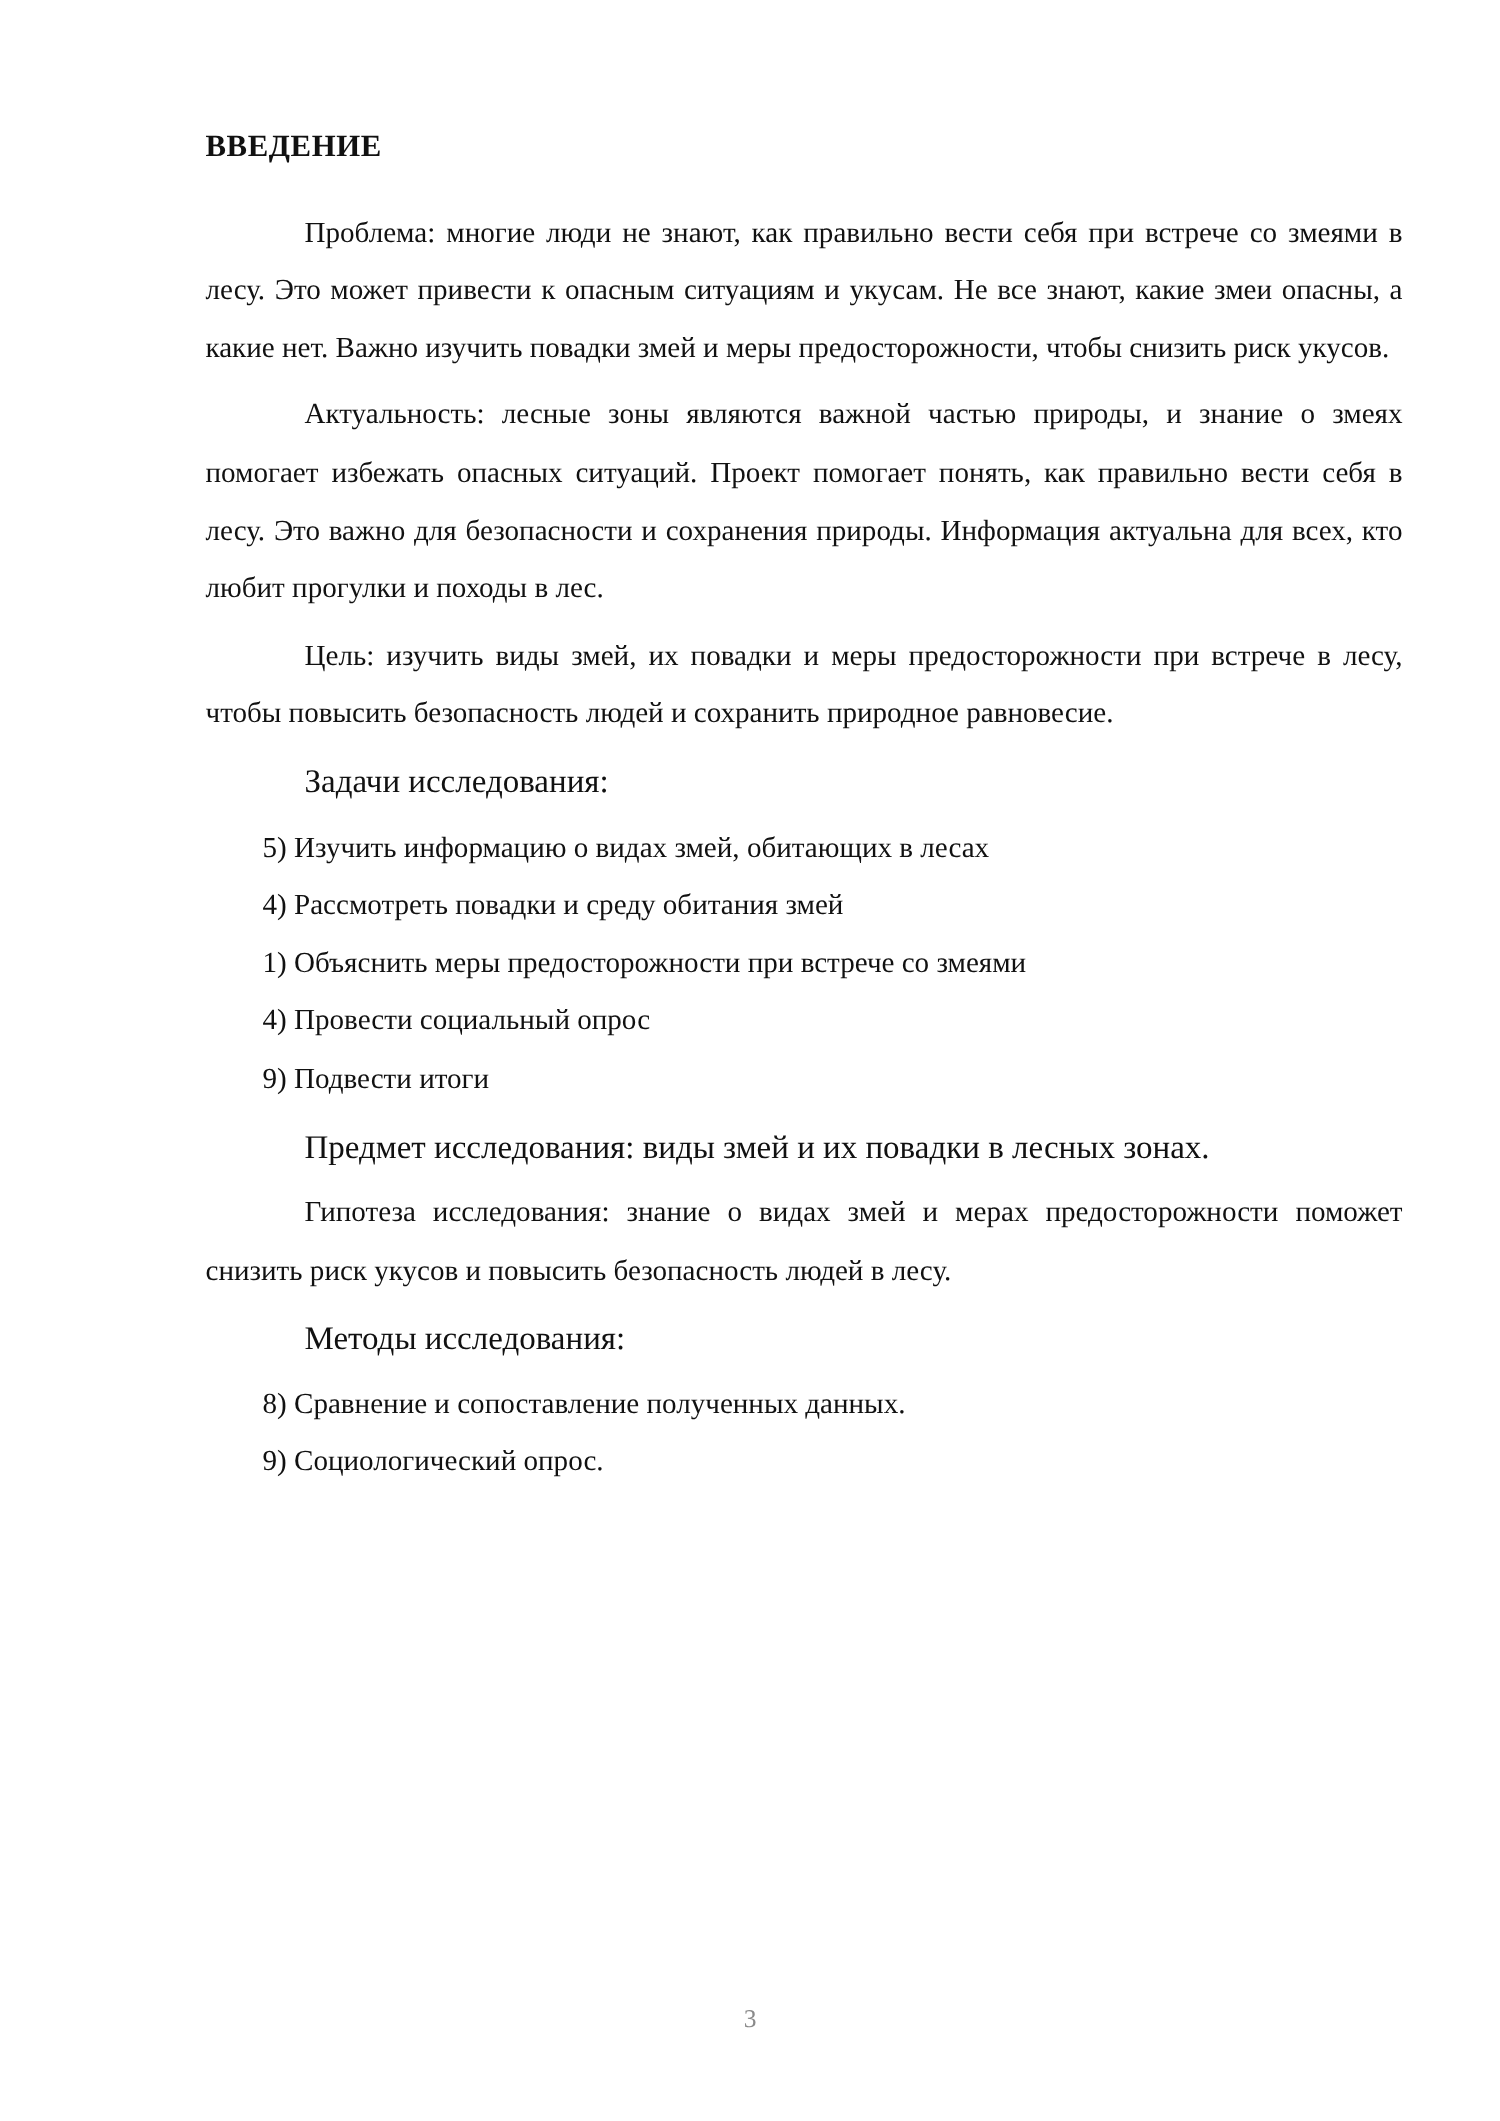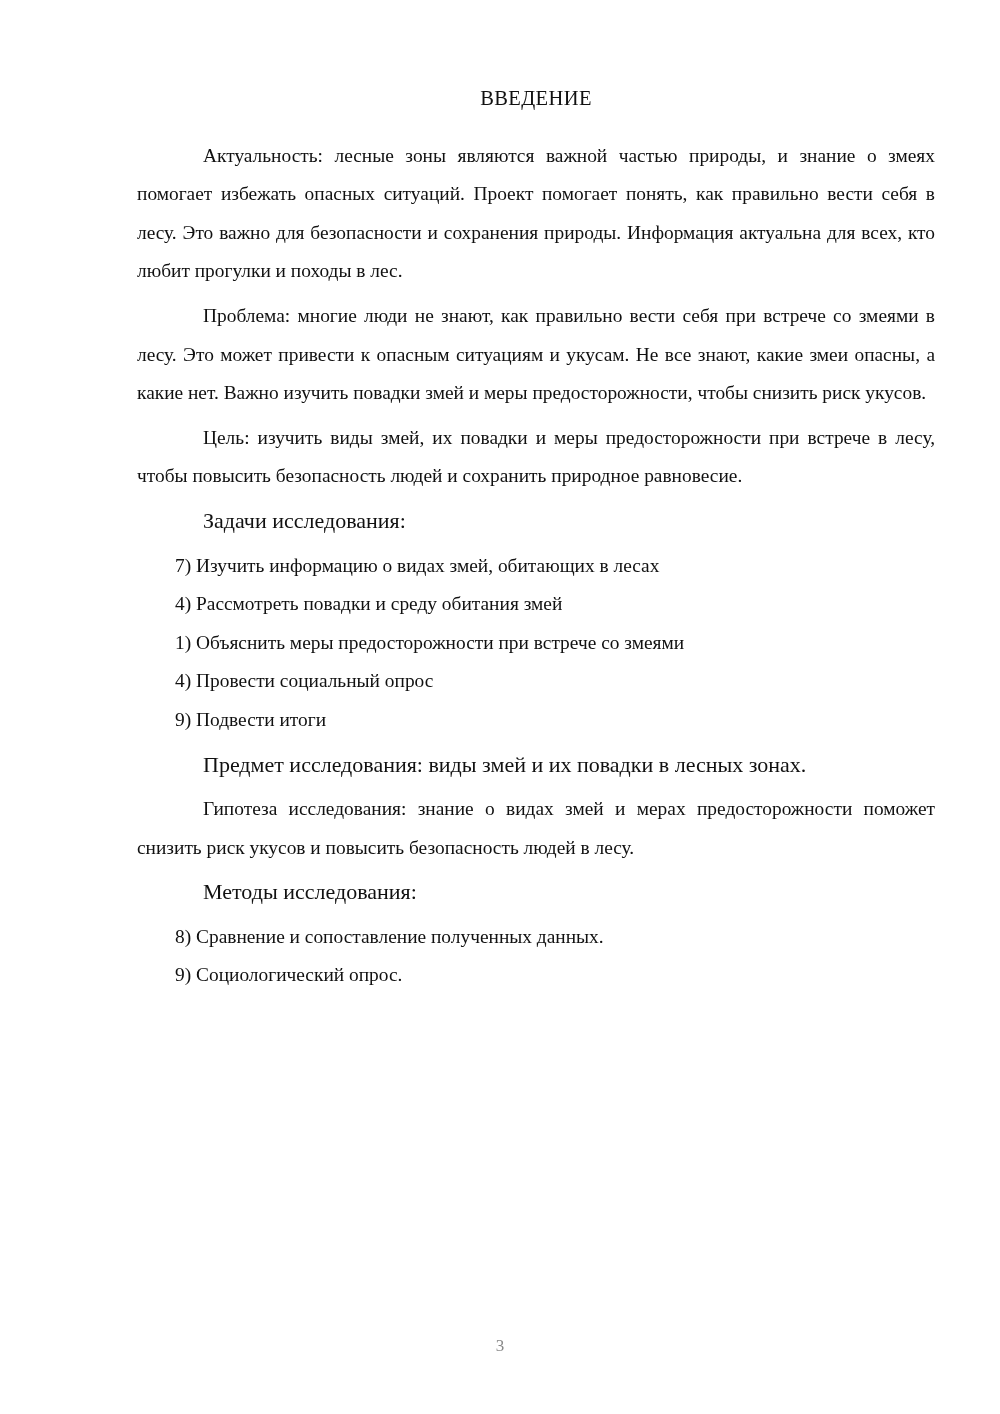"ВВЕДЕНИЕ" .doc-title { font-weight: normal -> bold; text-align: center -> none }
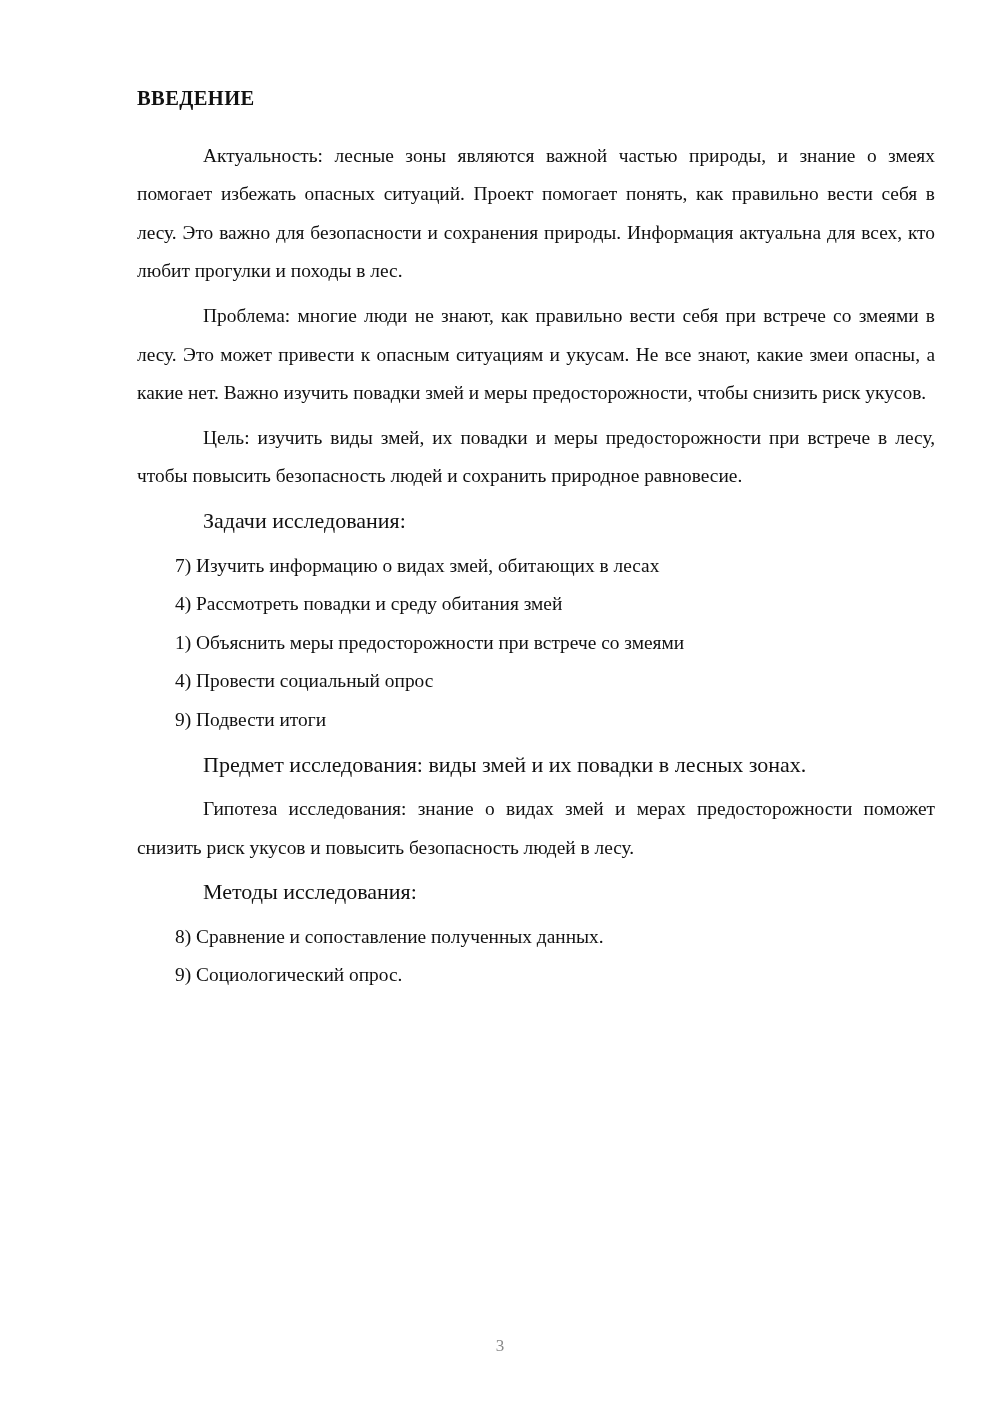"Актуальность: лесные зоны являются" p.para { order: before "Проблема: многие люди не знают," -> after "Проблема: многие люди не знают," }
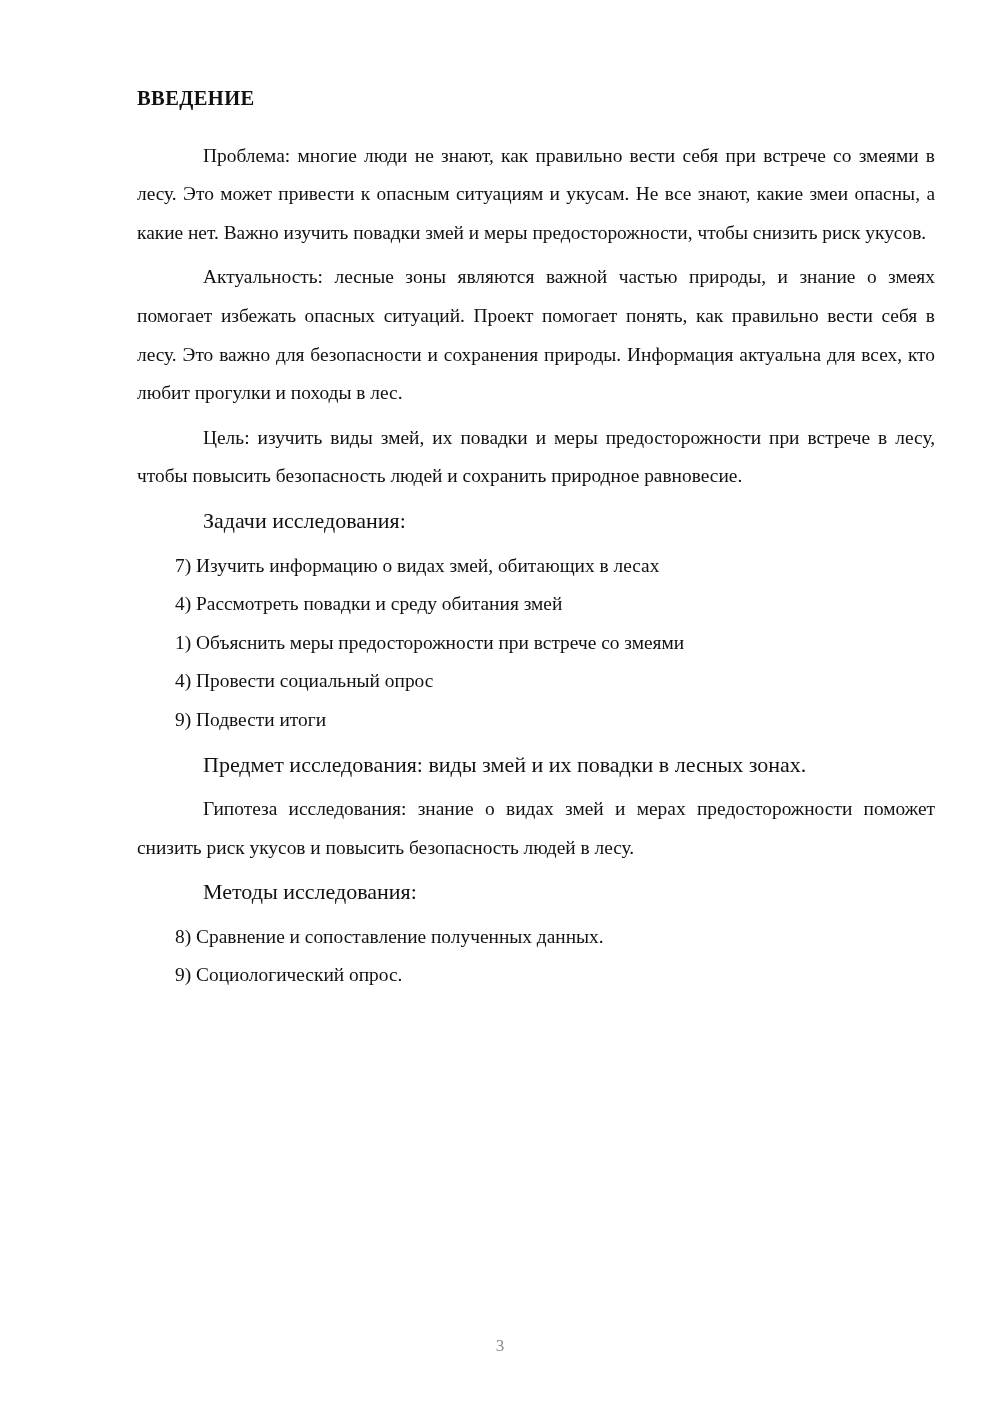"7) Изучить информацию о видах" li.list-item { text: 7 -> 5 }
